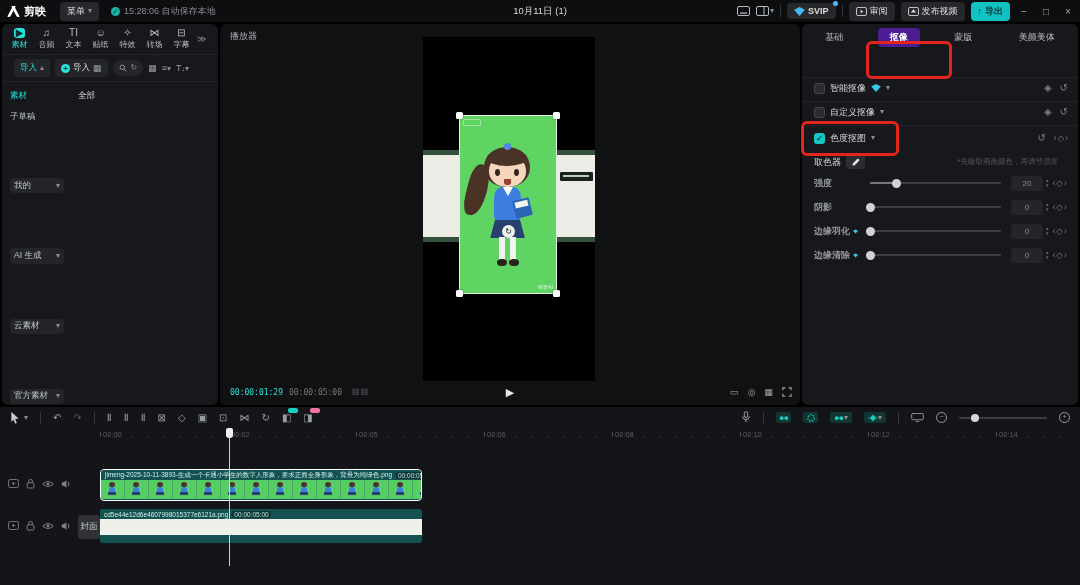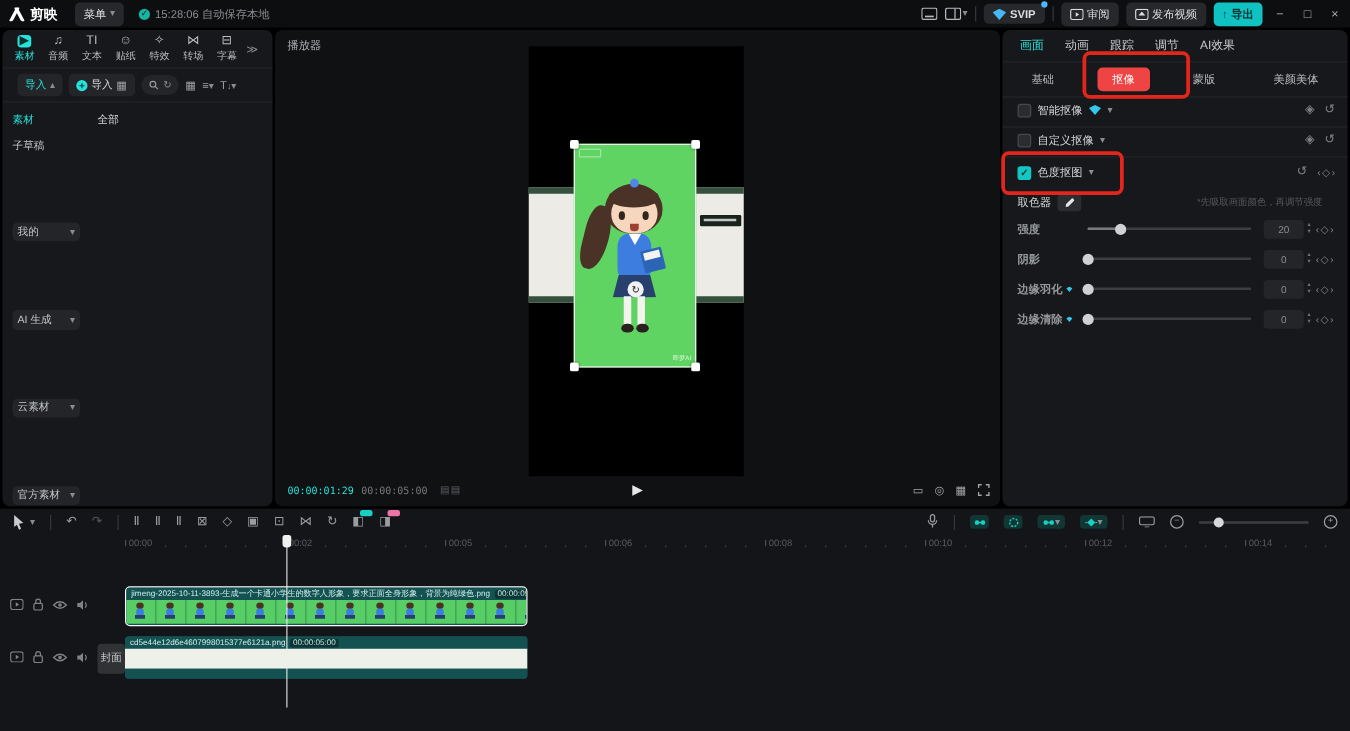"10月11日 (1)" div.tb-title { html: none -> <div>10月11日 (1)</div> }
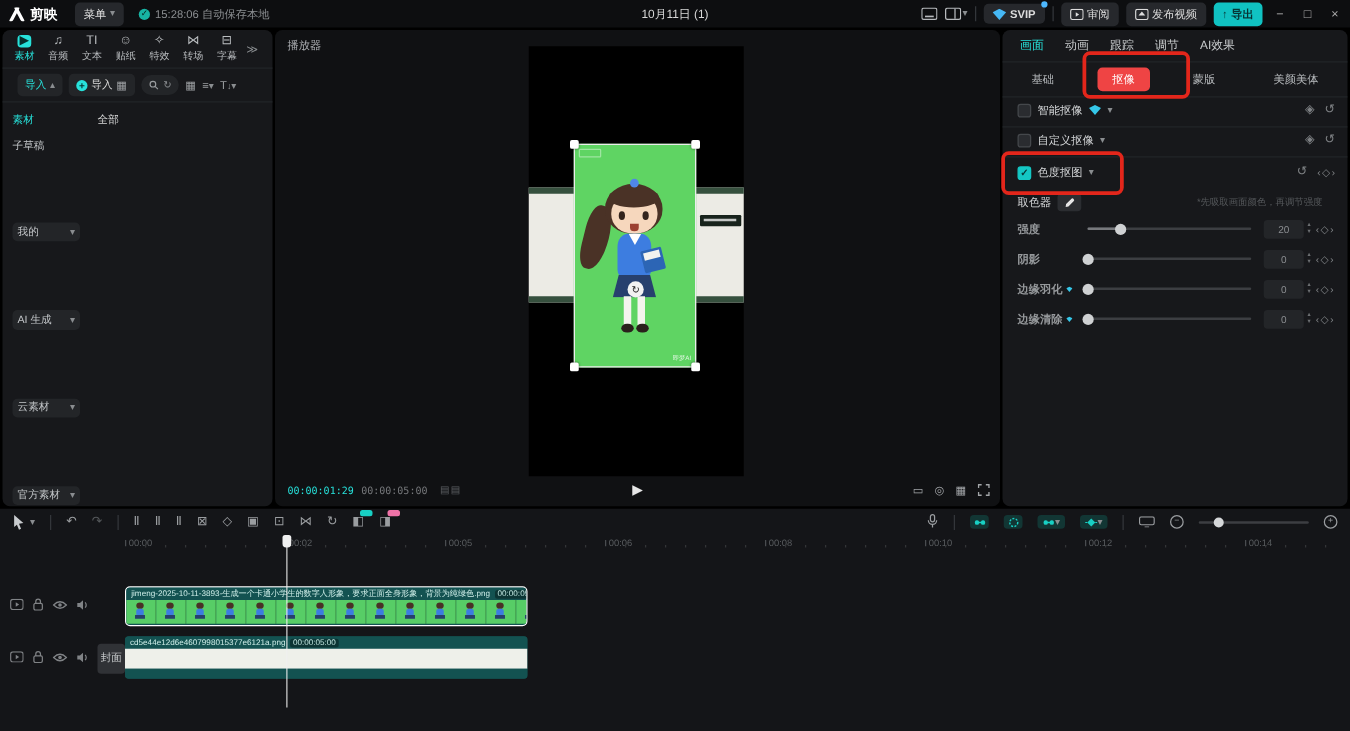"画面" div.insp-tabs { html: <div> <span>画面</span> <span>动画</span> <span>跟踪</span> <span>调节</span> <span>AI效果</span> </div> -> none }
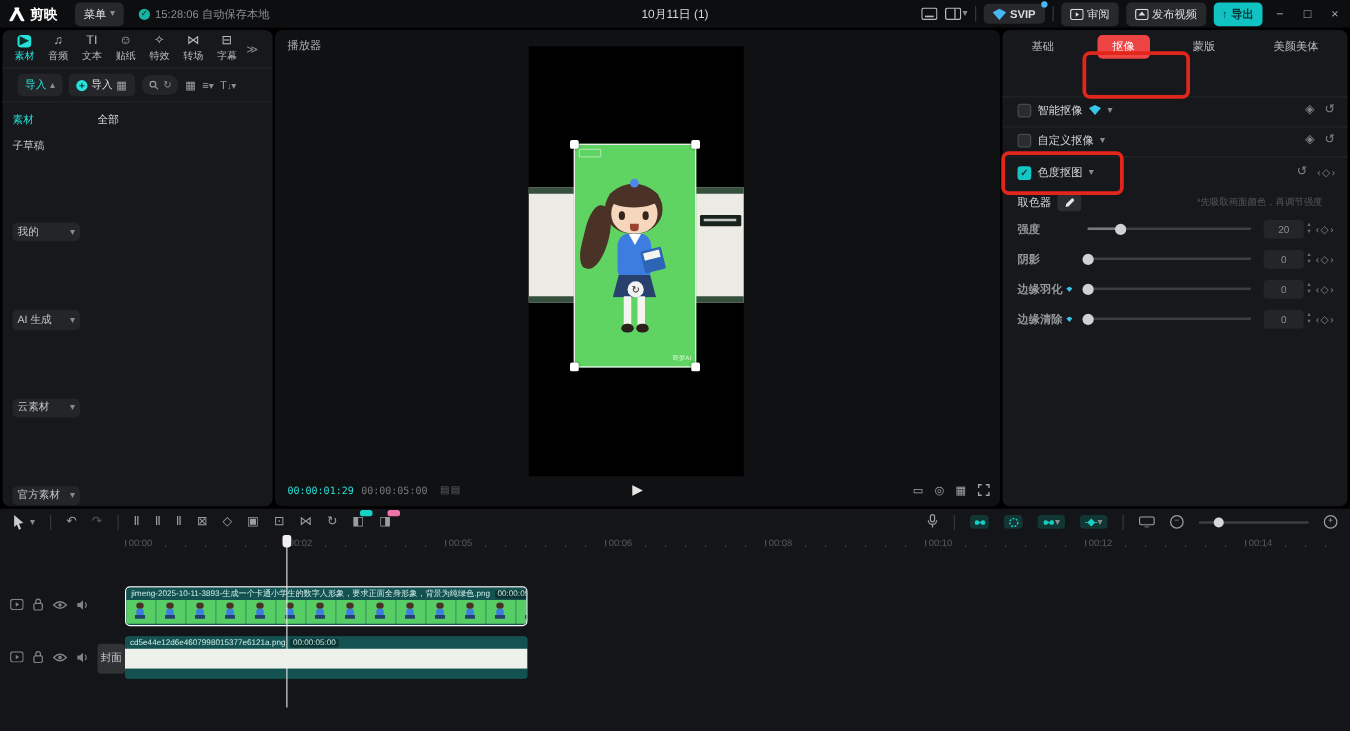"抠像" .subtab.active { background: #ef4444 -> #4c1d95; font-weight: none -> bold }
